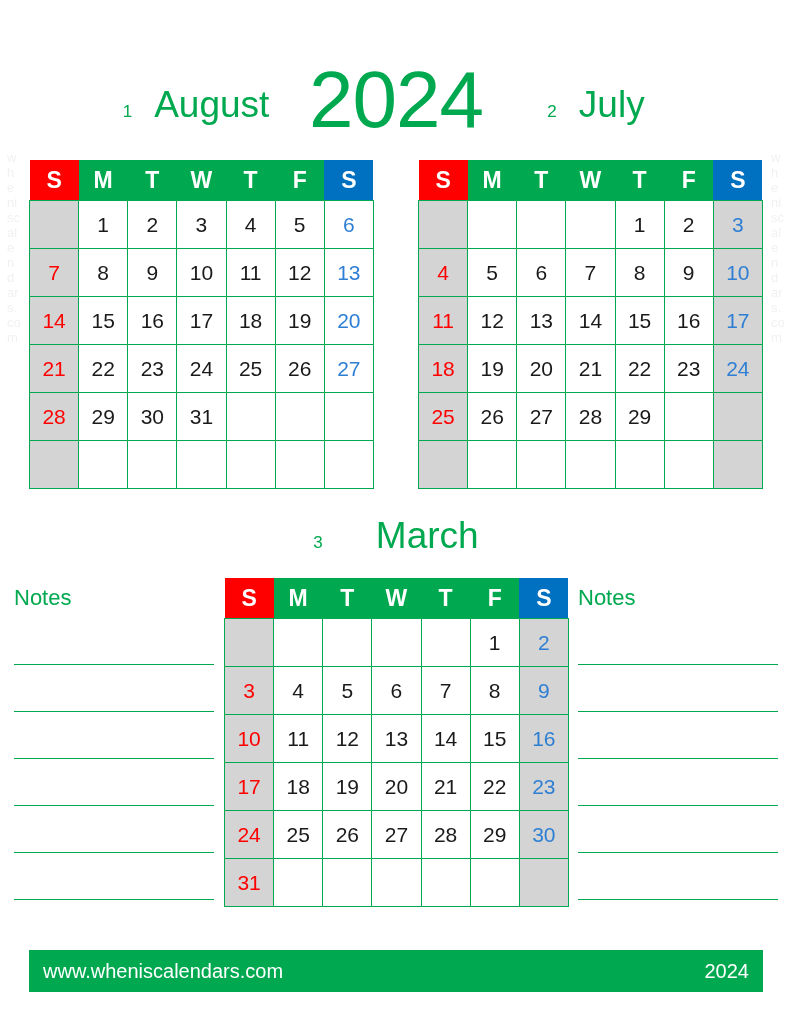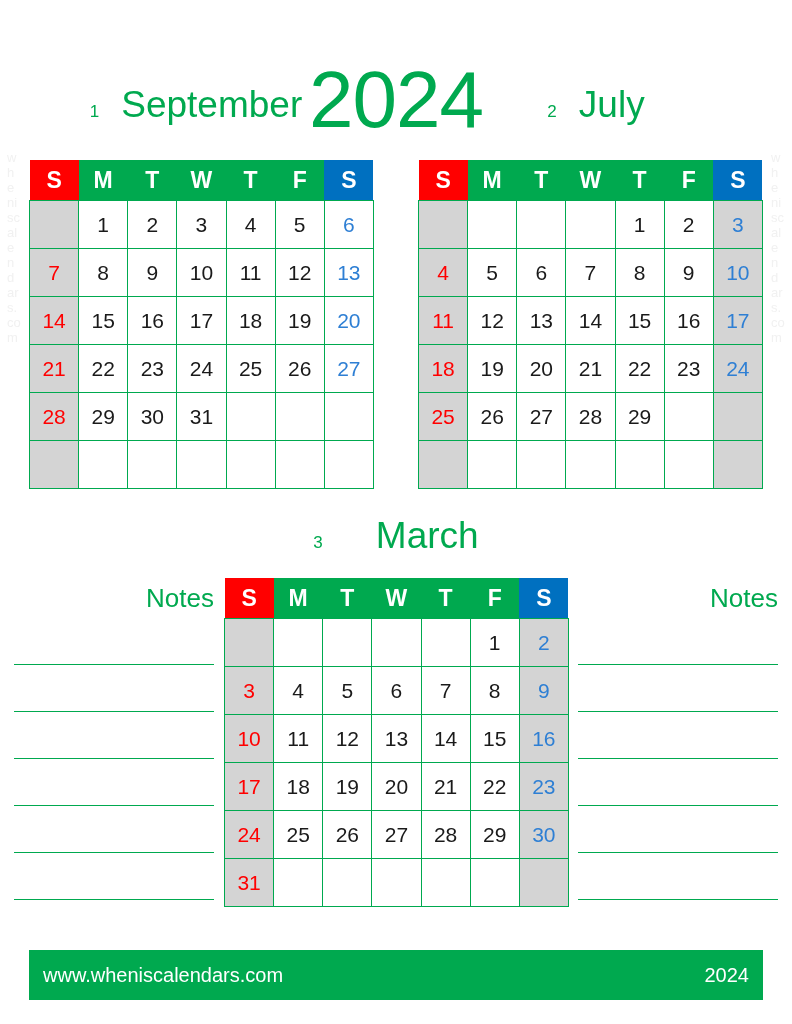"September" span.month-name { text: September -> August }
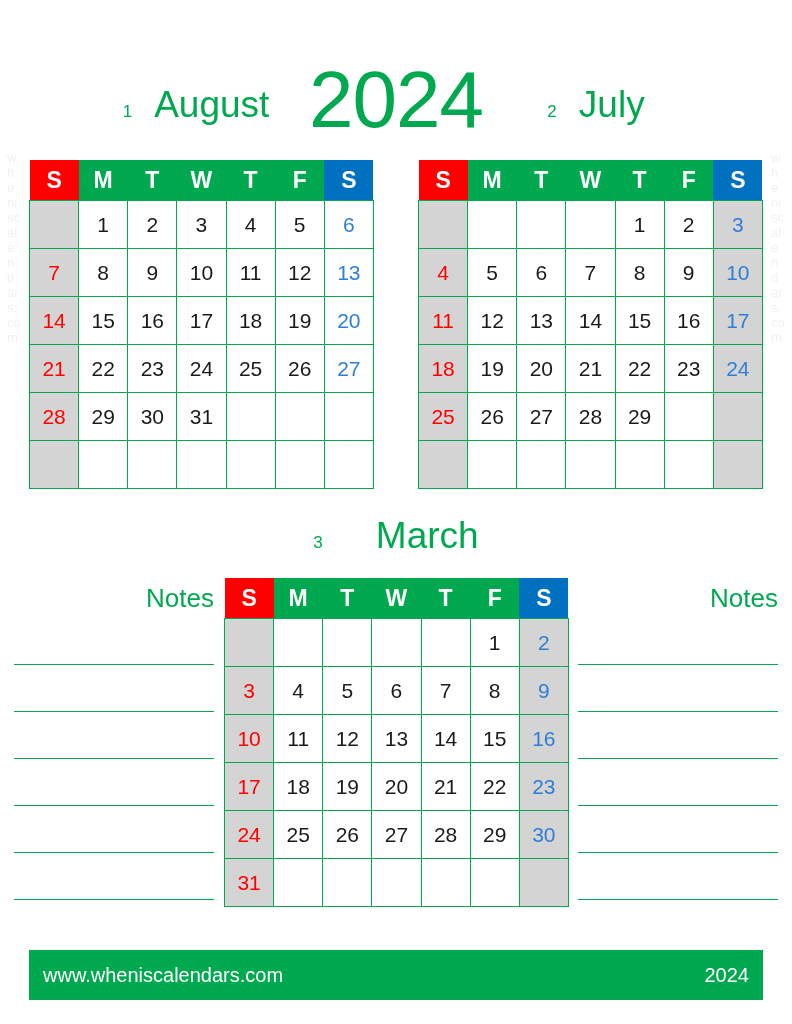"Notes" .notes-title { font-size: 26px -> 22px; text-align: right -> left }
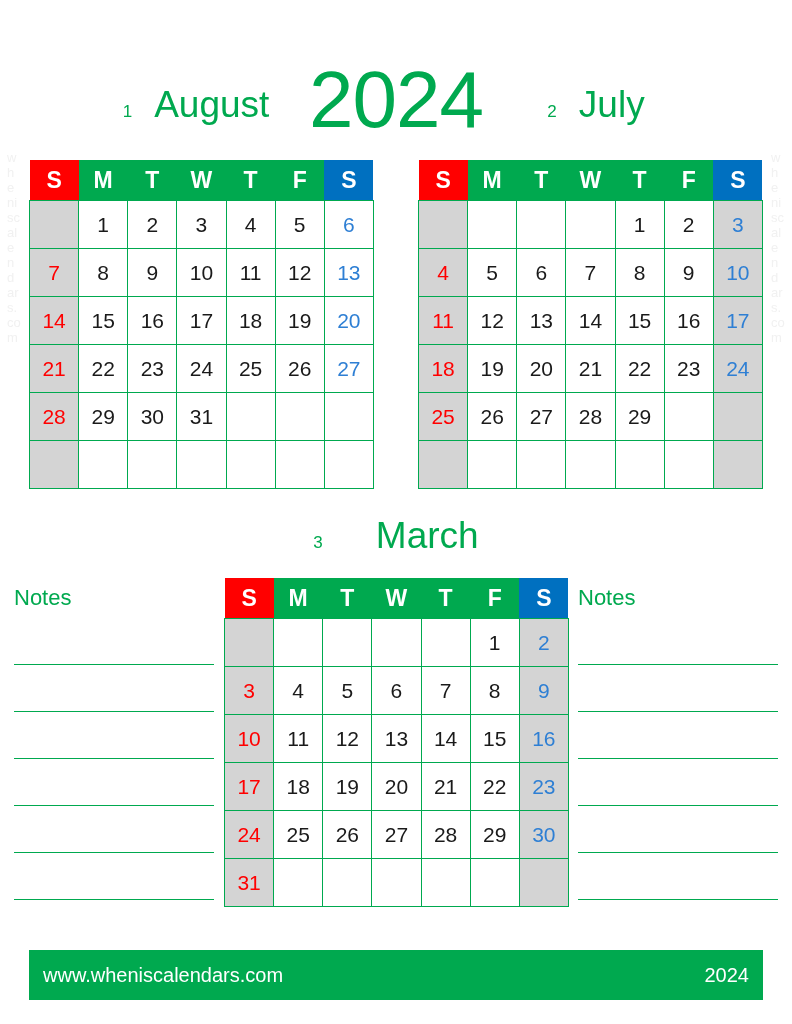"www.wheniscalendars.com" .footer { height: 50px -> 42px }
